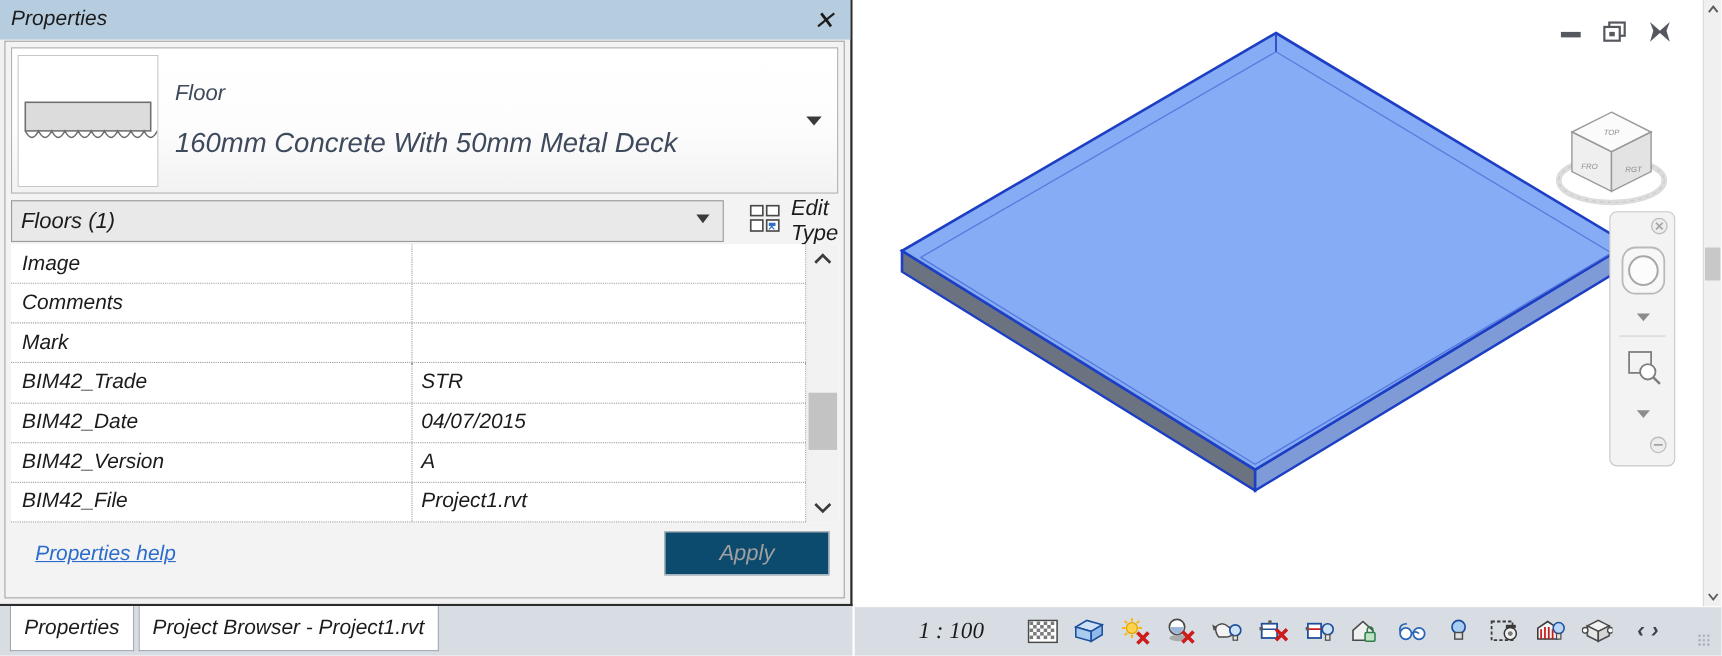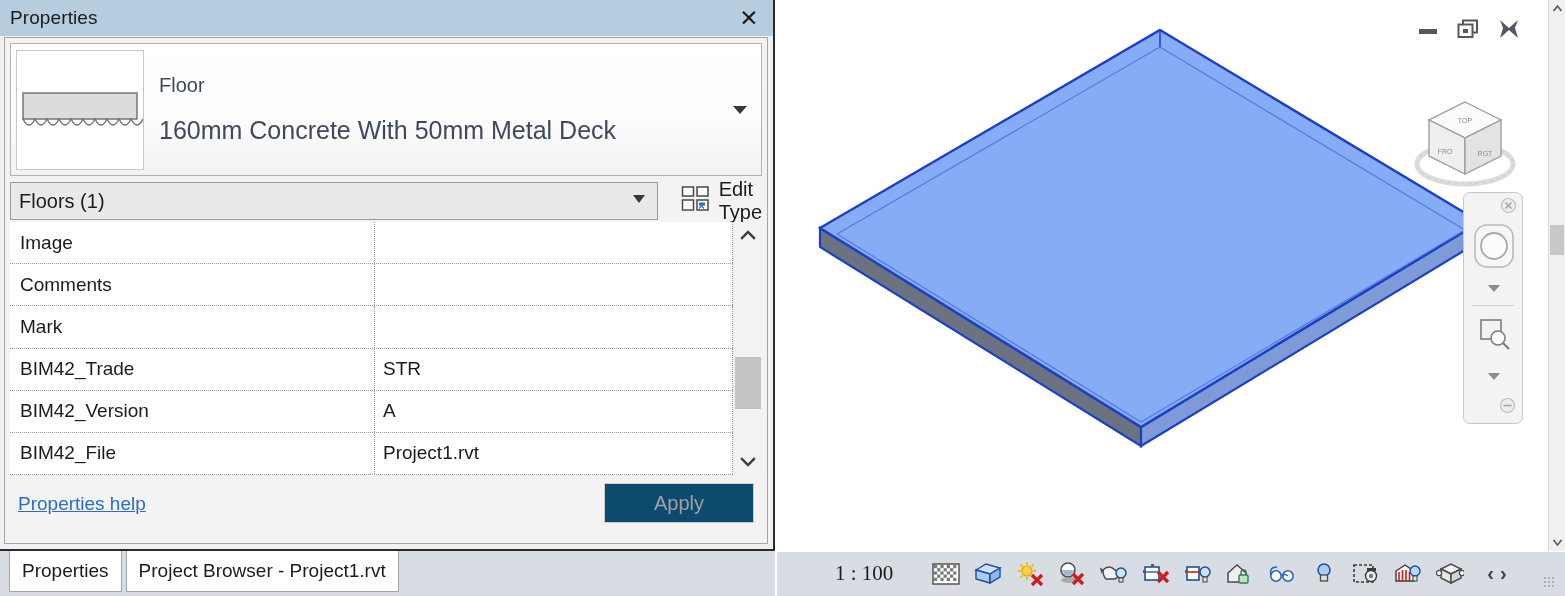"Properties" .app { font-style: none -> italic }
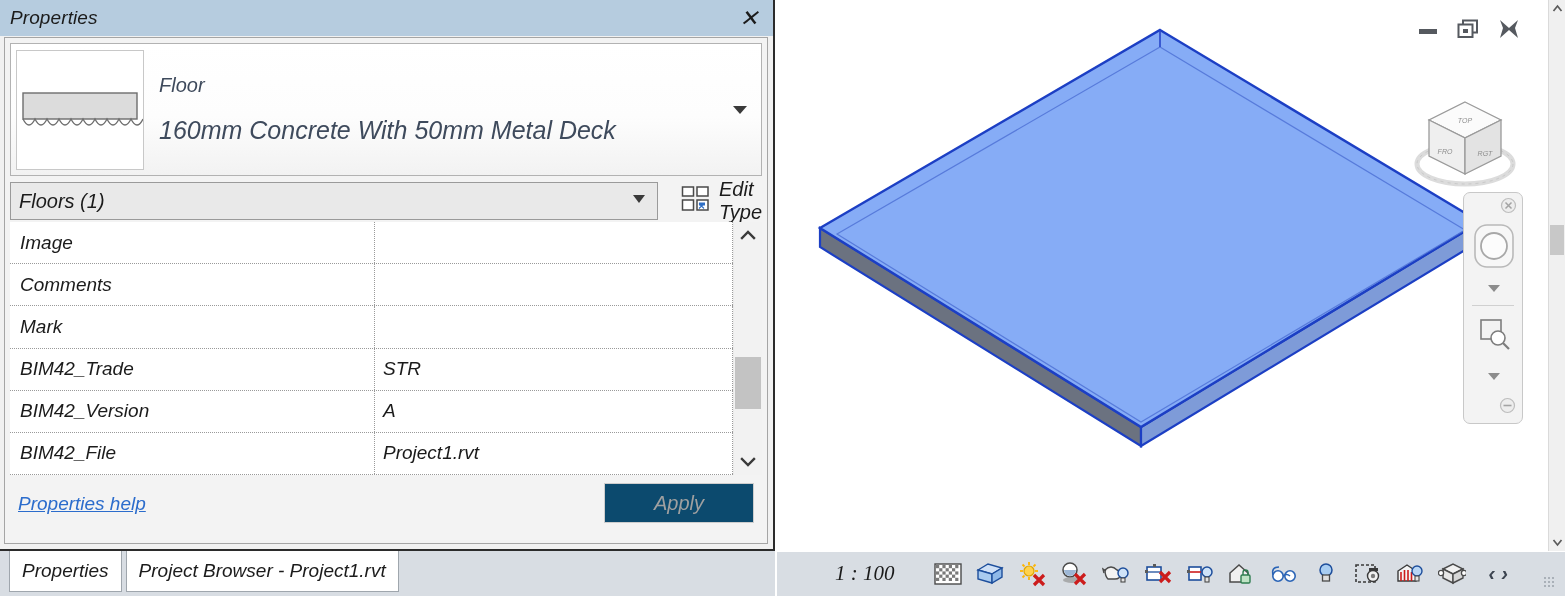"BIM42_Date" div.prow { html: none -> <div> <span>BIM42_Date</span> <span>04/07/2015</span> </div> }
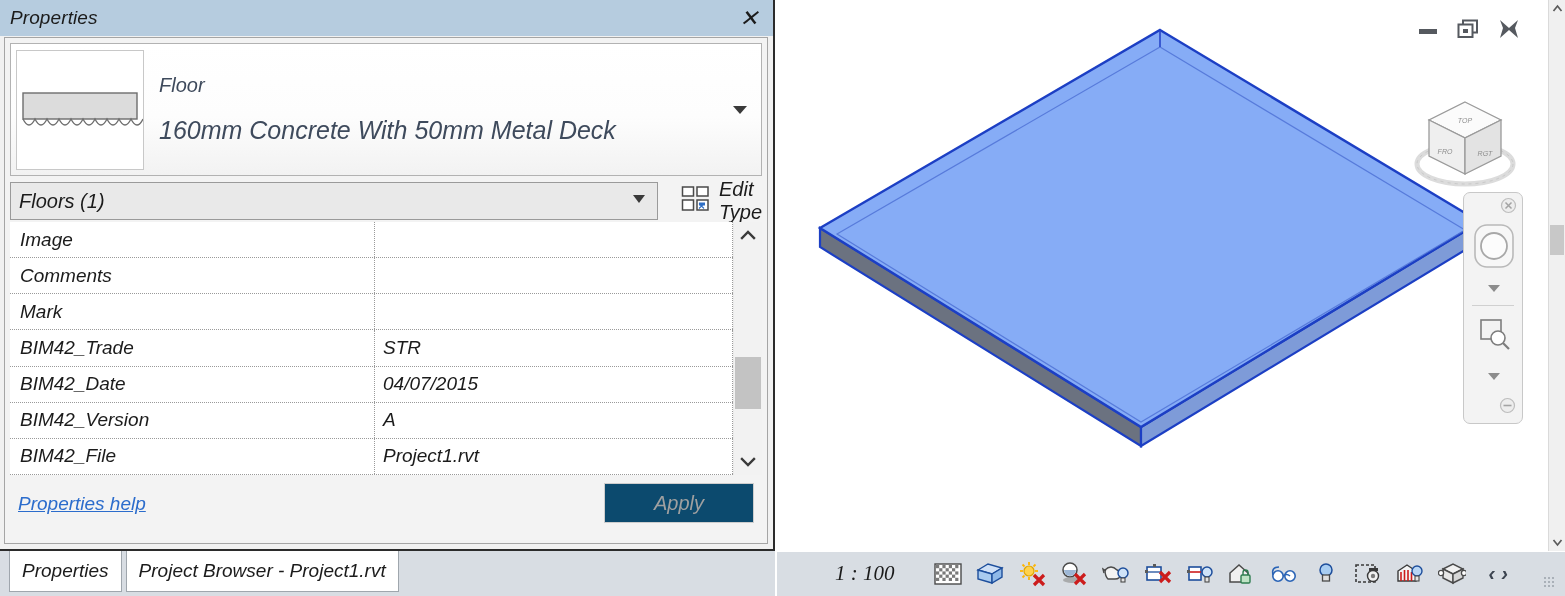"Properties help" .prop-footer { left: 5px -> 19px }
